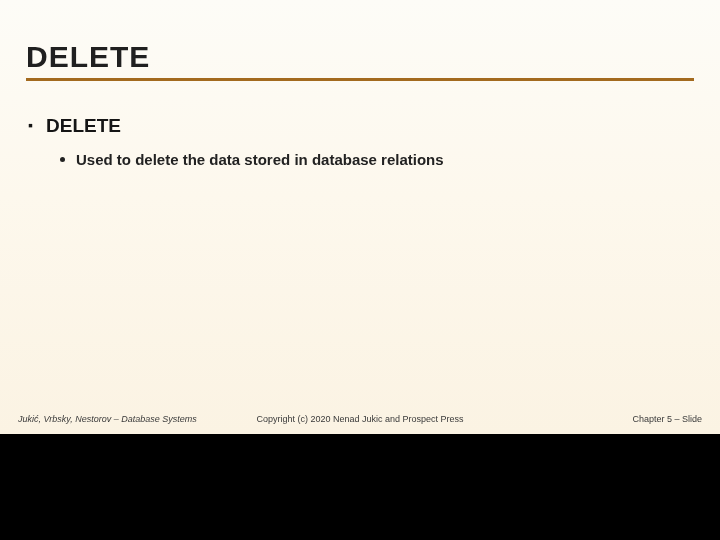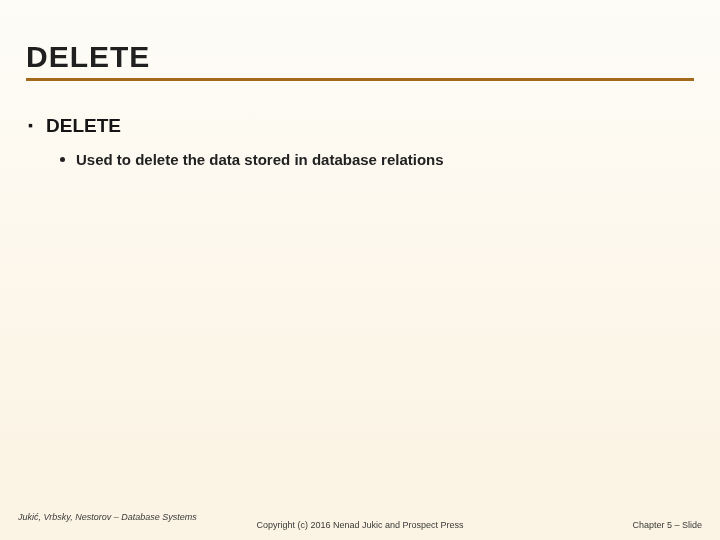"DELETE" .slide { height: 540px -> 434px }
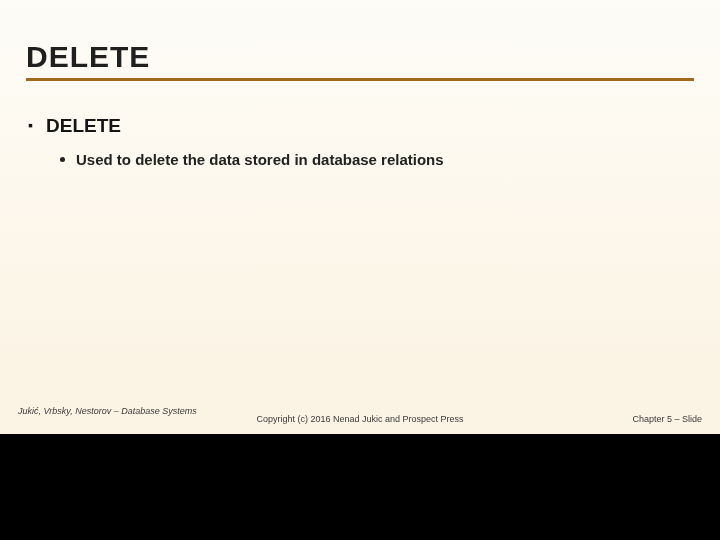"Jukić, Vrbsky, Nestorov – Database" .footer .left { bottom: 8px -> 0 }
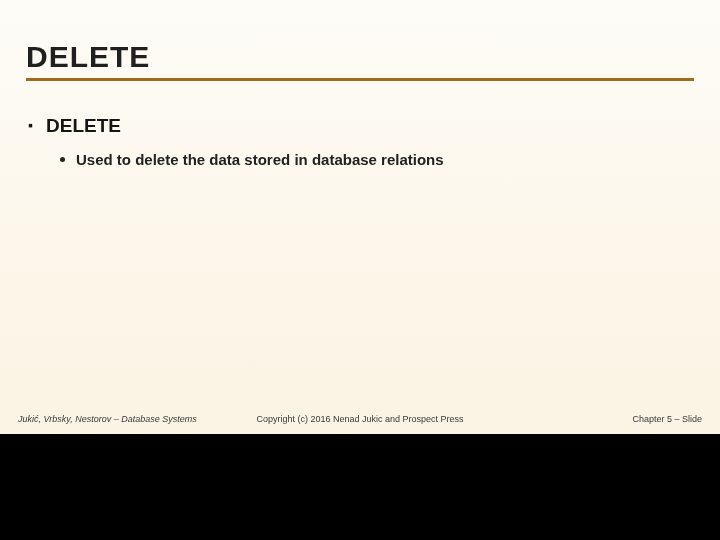"Copyright (c) 2016 Nenad Jukic" div.center { text: 2016 -> 2020 }
